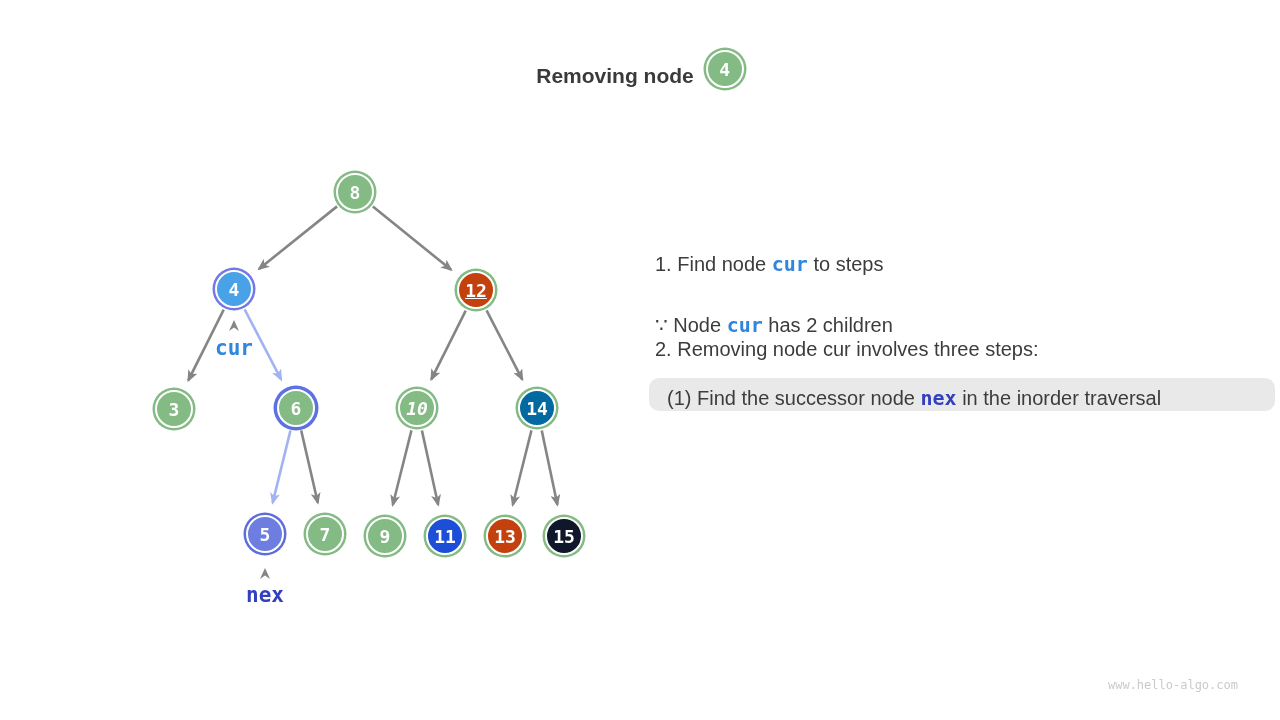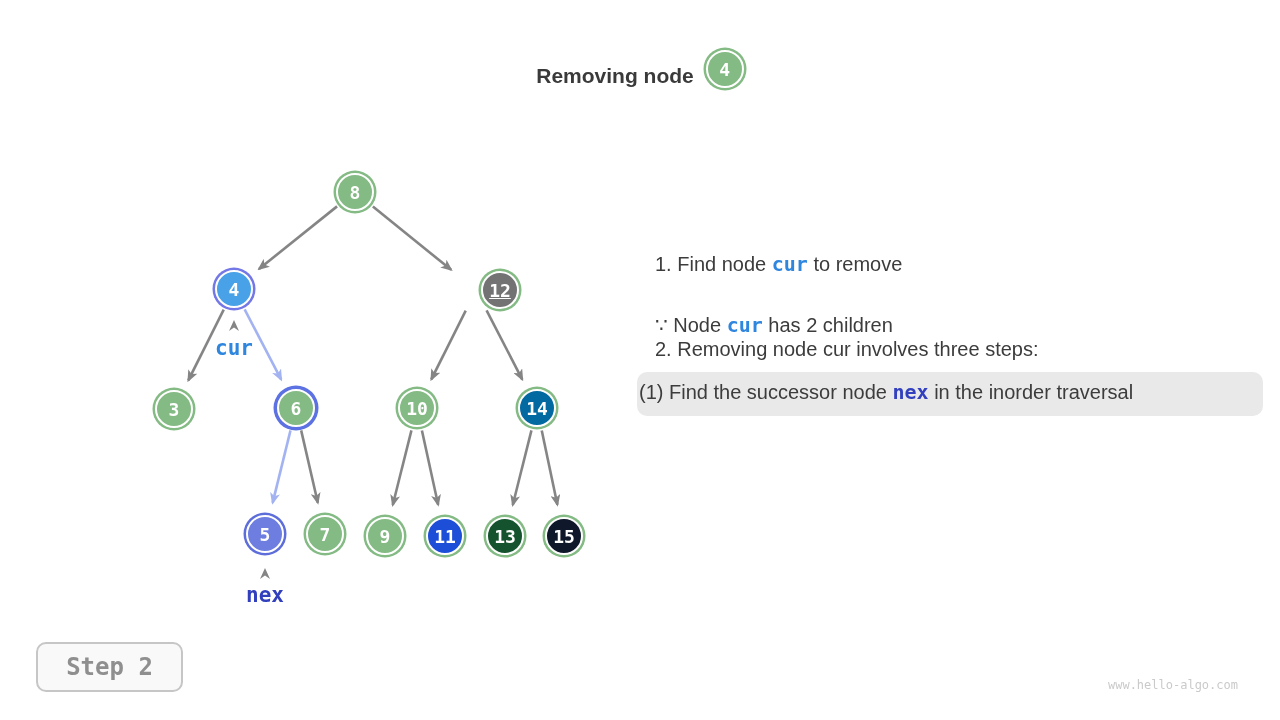"to remove" span { text: remove -> steps }
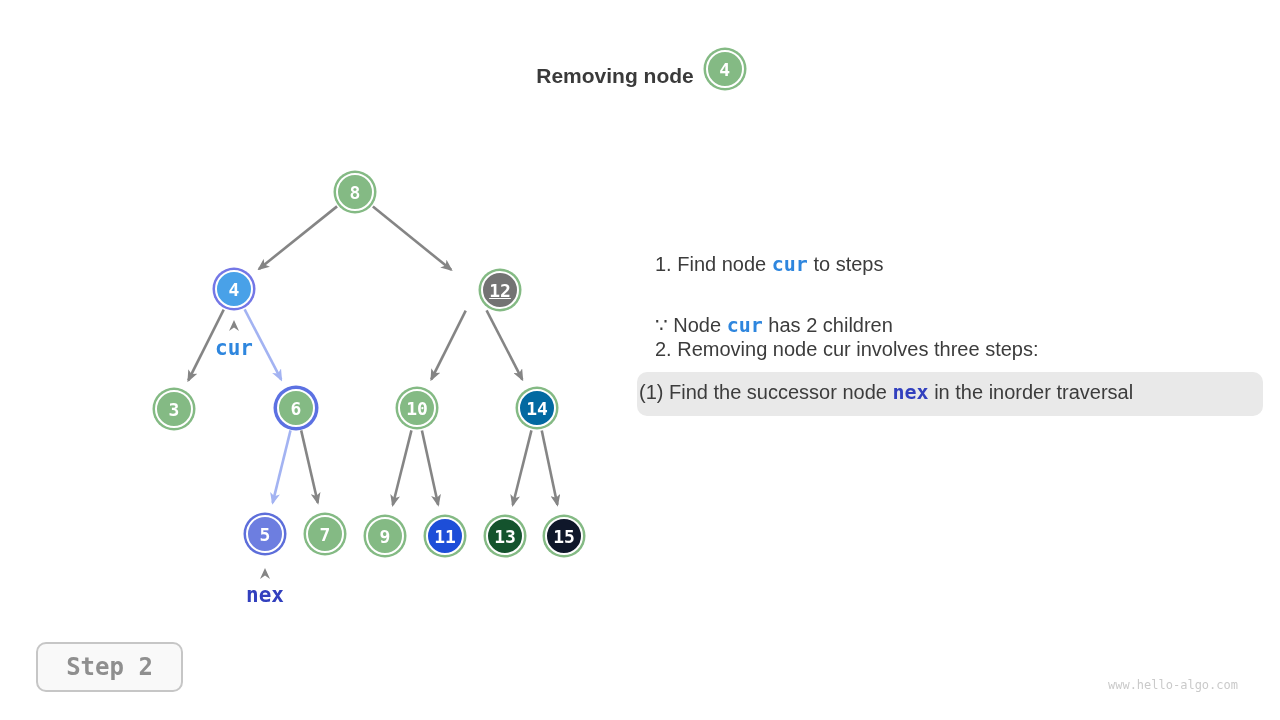"12" div.node { background: #737373 -> #c2410c; left: 500px -> 476px }
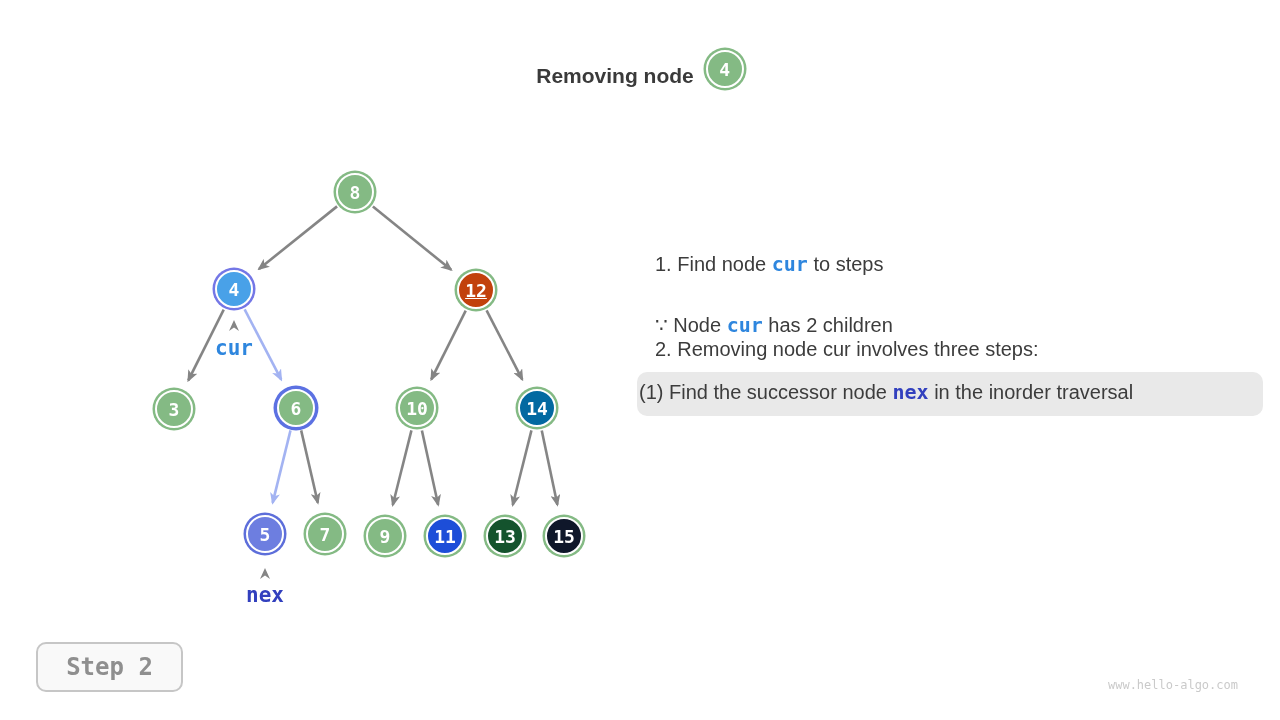"2. Removing node cur involves" .explain-line:nth-child(3) { margin-bottom: 11px -> 17px }
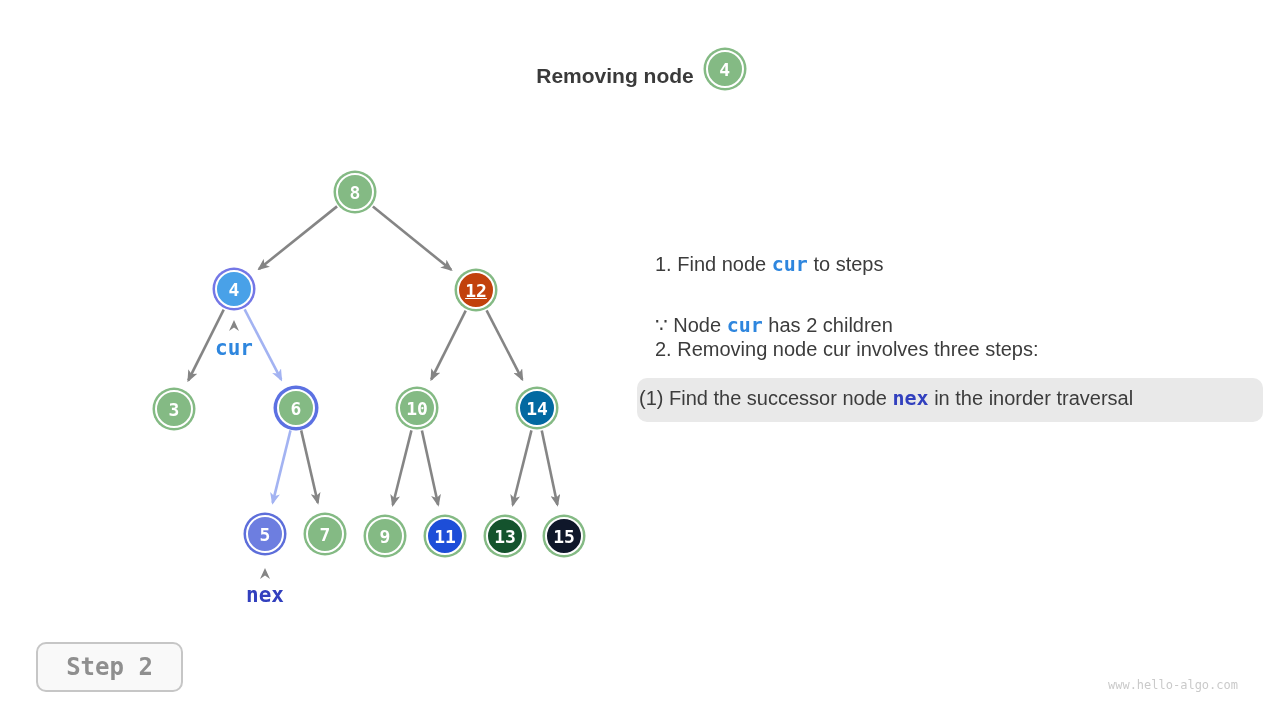"10" div.node { font-style: none -> italic }
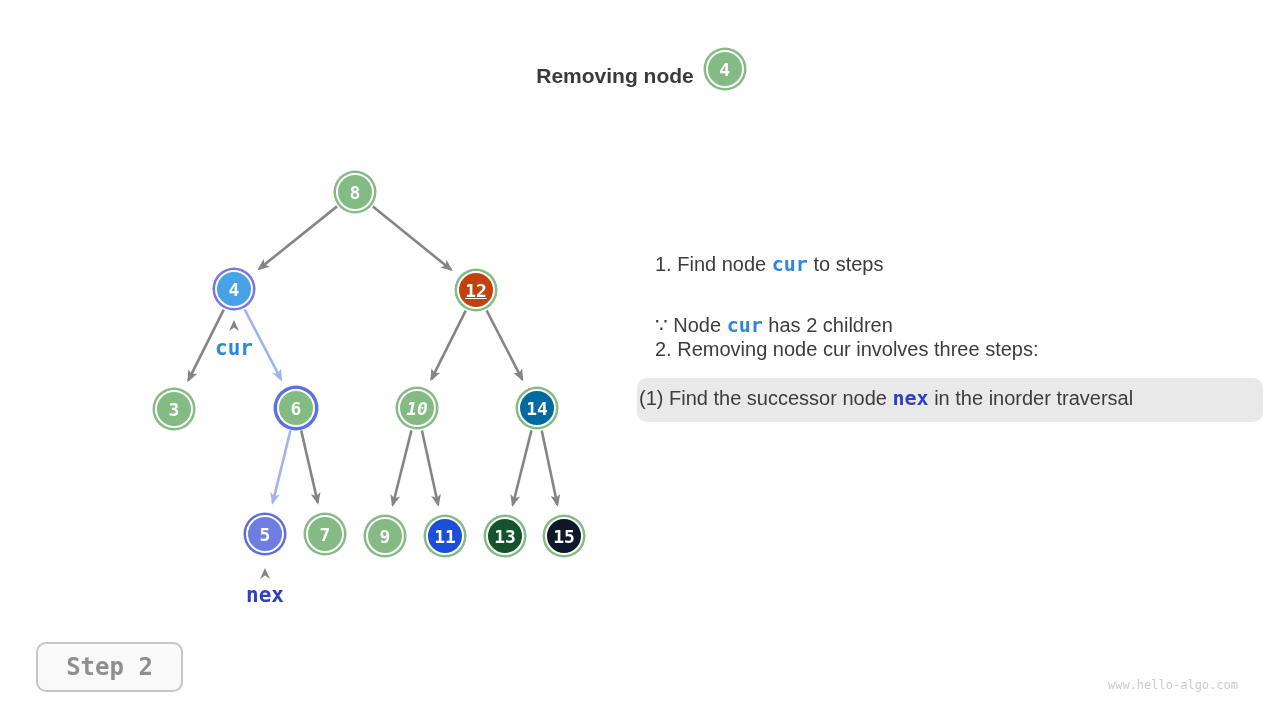"(1) Find the successor node" .pill { height: 44px -> 33px; margin-left: none -> 12px; padding: 0 2px -> 0 18px }
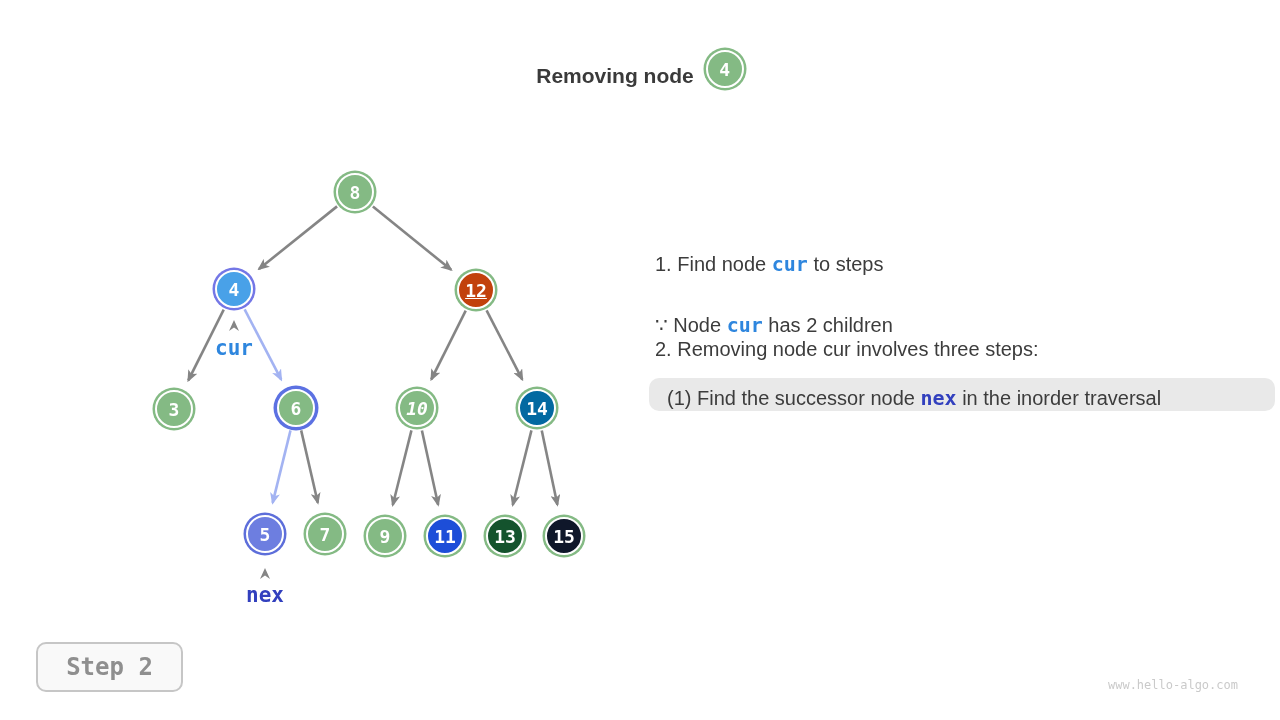"13" div.node { background: #14532d -> #c2410c }
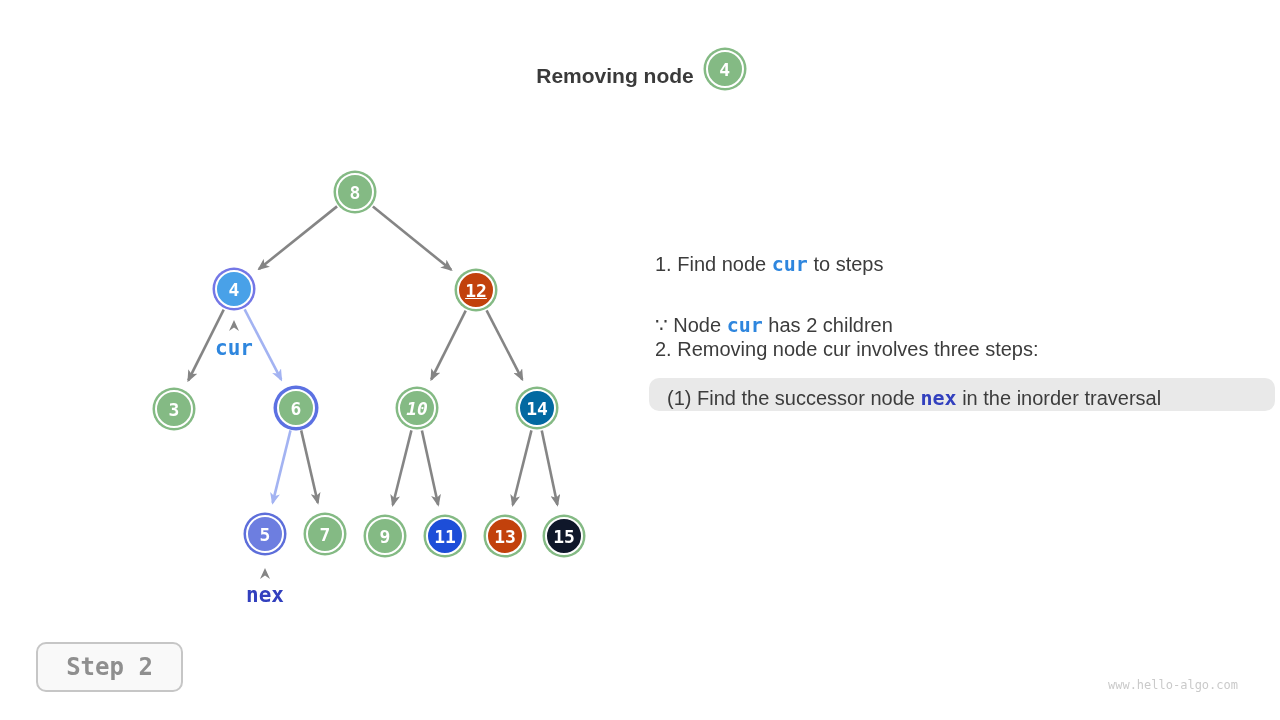"Step 2" div.step-box { html: <div> <span>Step 2</span> </div> -> none }
